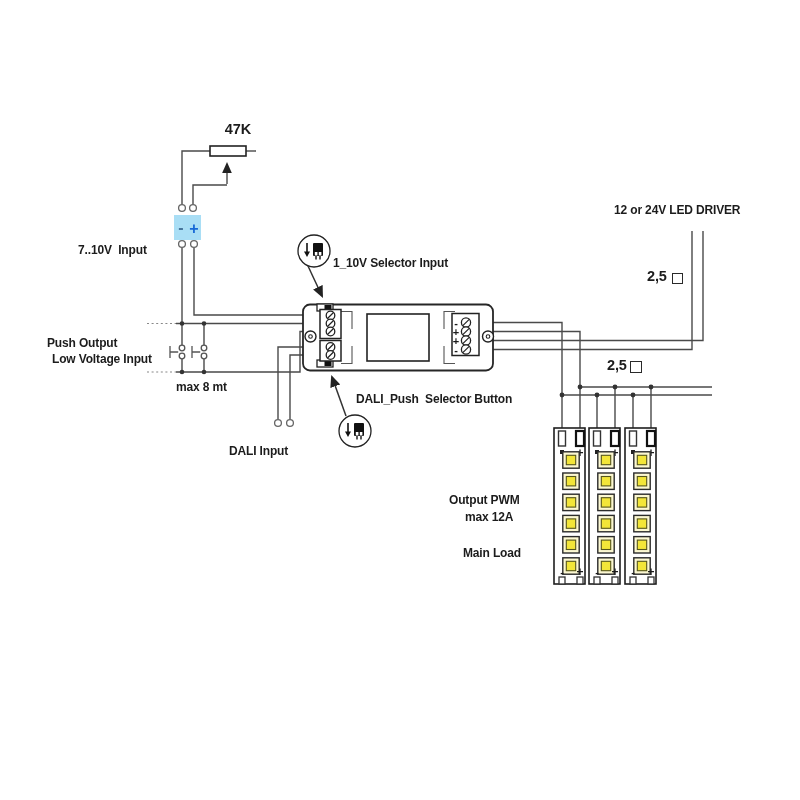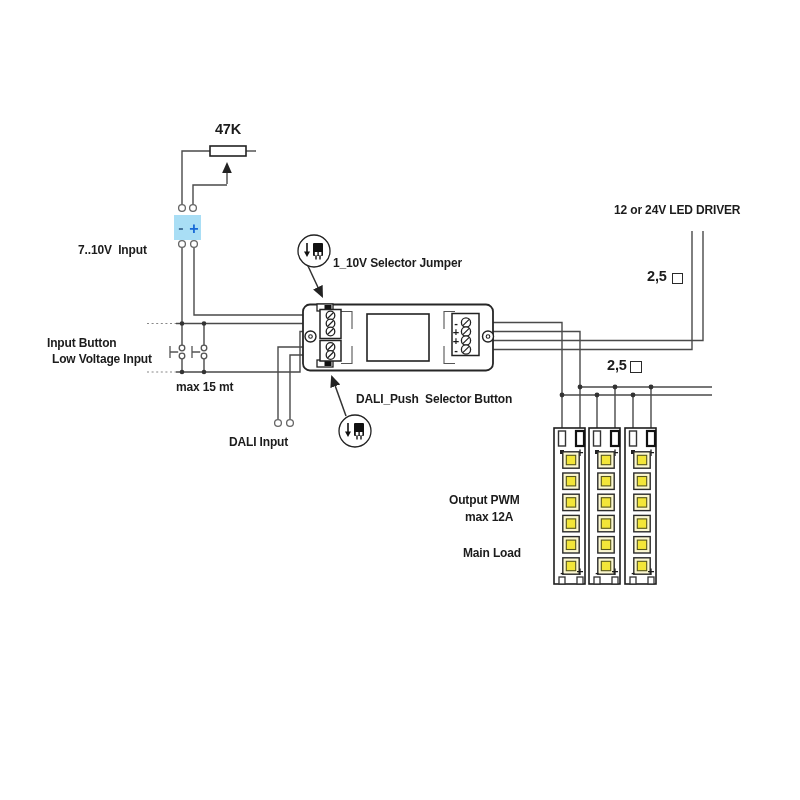"47K" .lbl.center { text-align: center -> right }
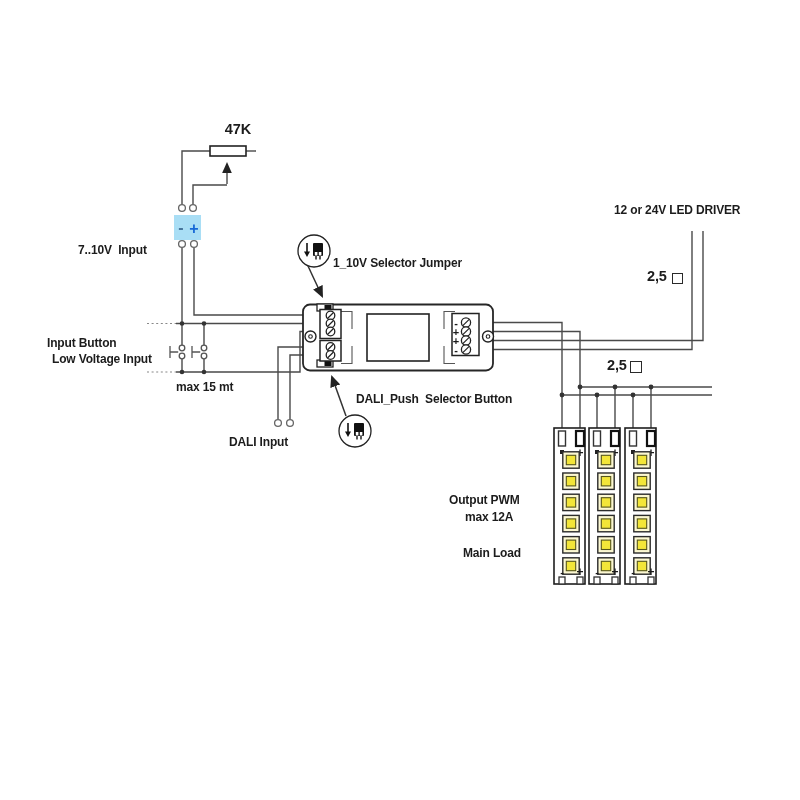"1_10V Selector Jumper" div.lbl { text: Jumper -> Input }
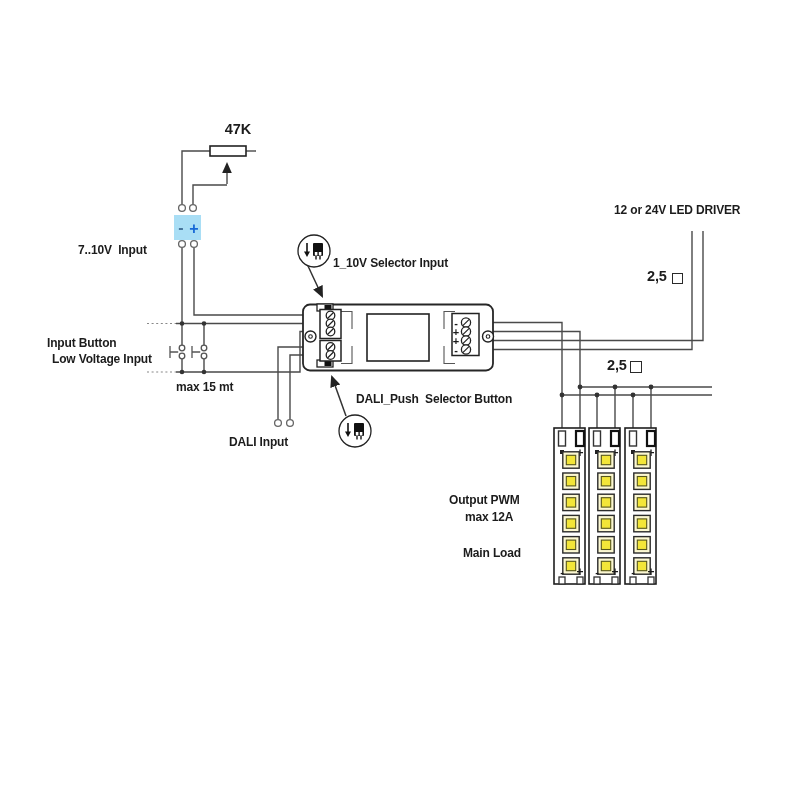"Input Button" div.lbl { text: Input Button -> Push Output }
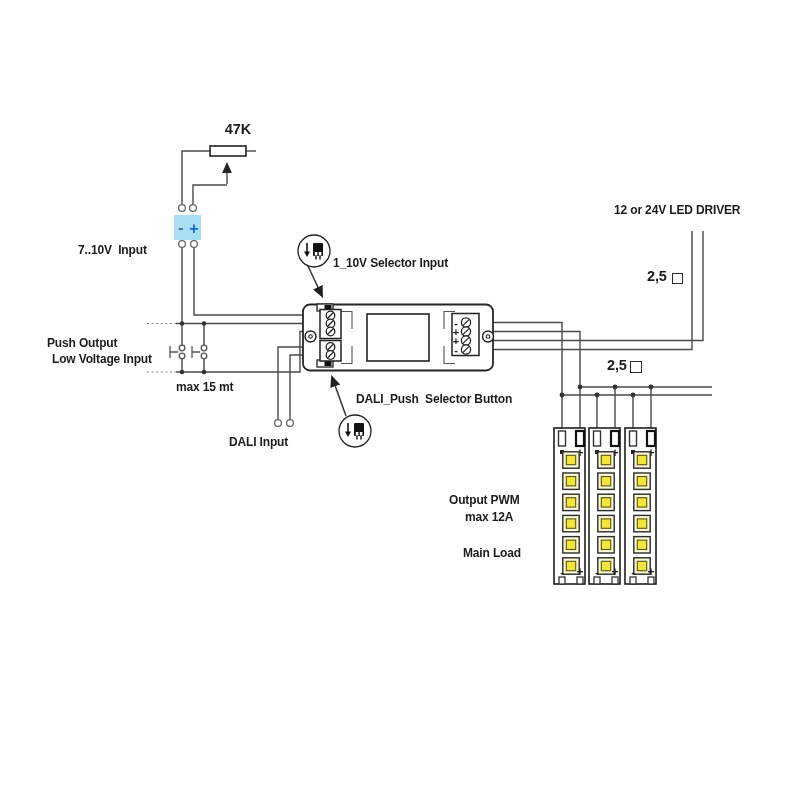"max 15 mt" div.lbl { text: 15 -> 8 }
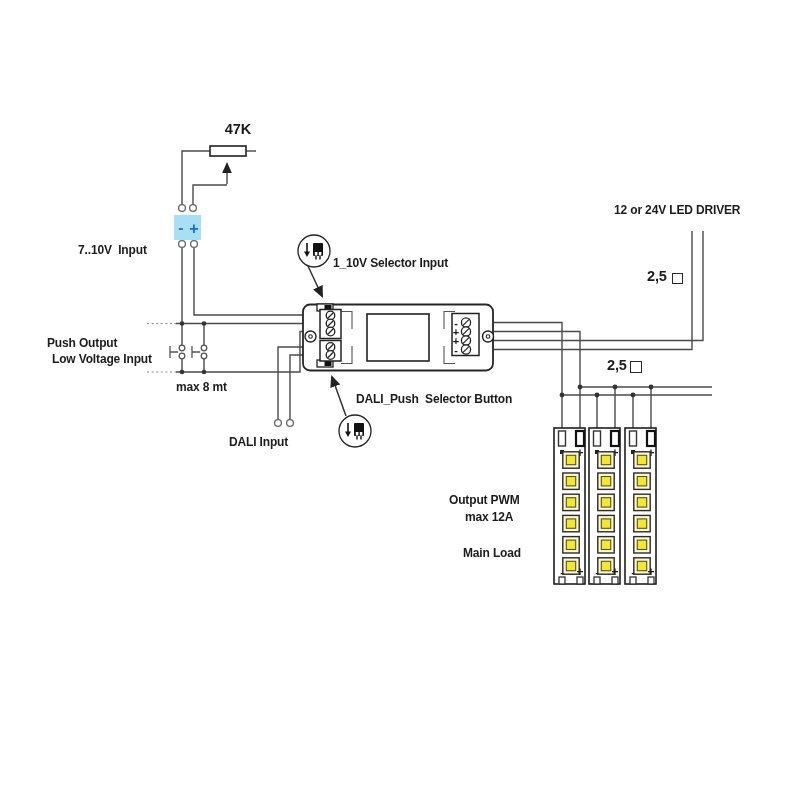"DALI Input" div.lbl { top: 436px -> 445px }
